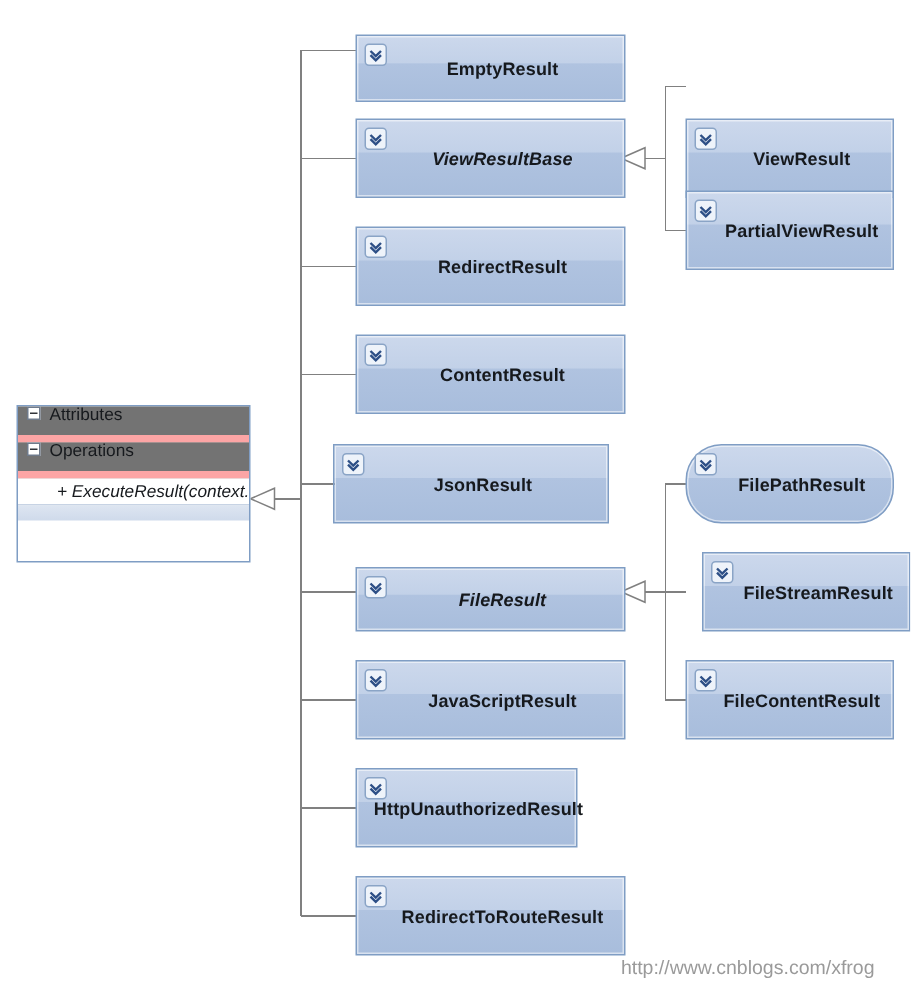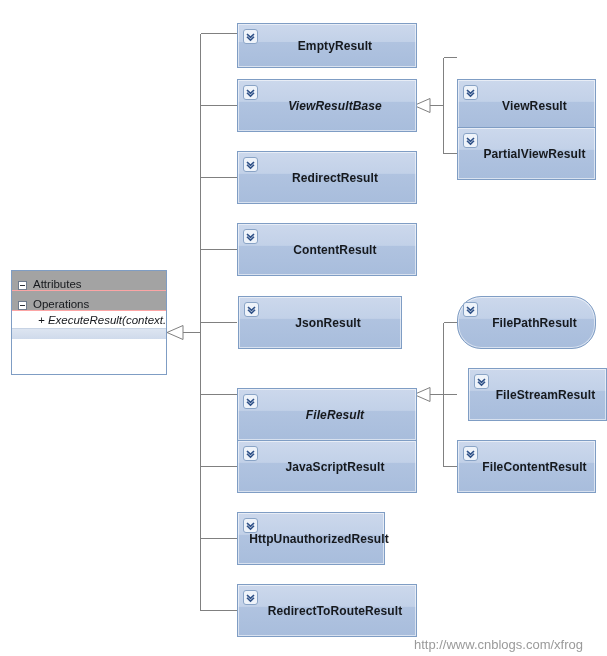"Attributes" .uml-class .section { align-items: flex-end -> flex-start; background: #a3a3a3 -> #737373; border-bottom: 1px solid #fca5a5 -> 5px solid #fca5a5 }
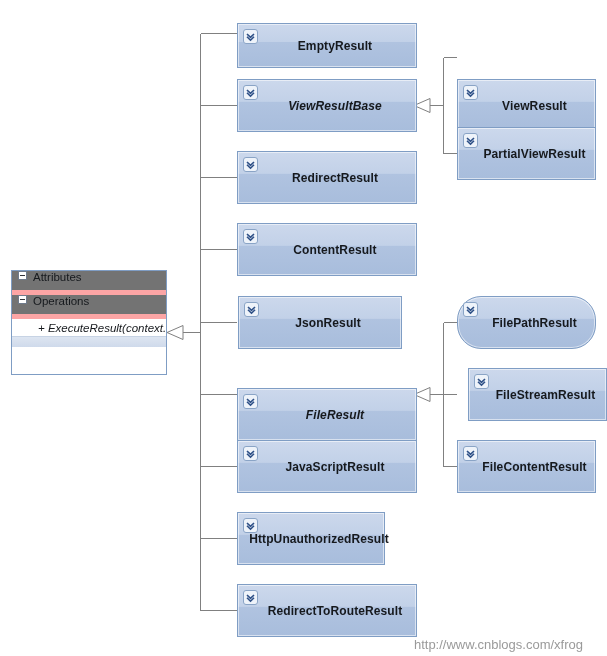"JsonResult" div.uml-box { left: 238px -> 222px; width: 164px -> 184px }
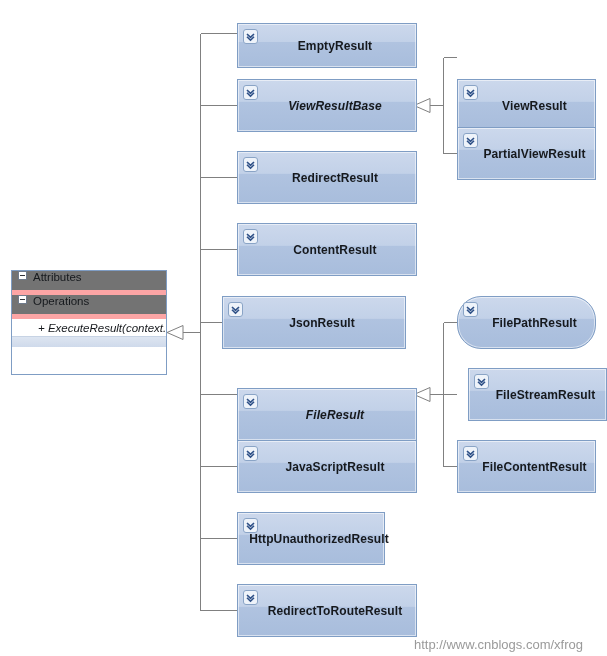"FileResult" div.uml-box { height: 53px -> 43px; top: 388px -> 378px }
